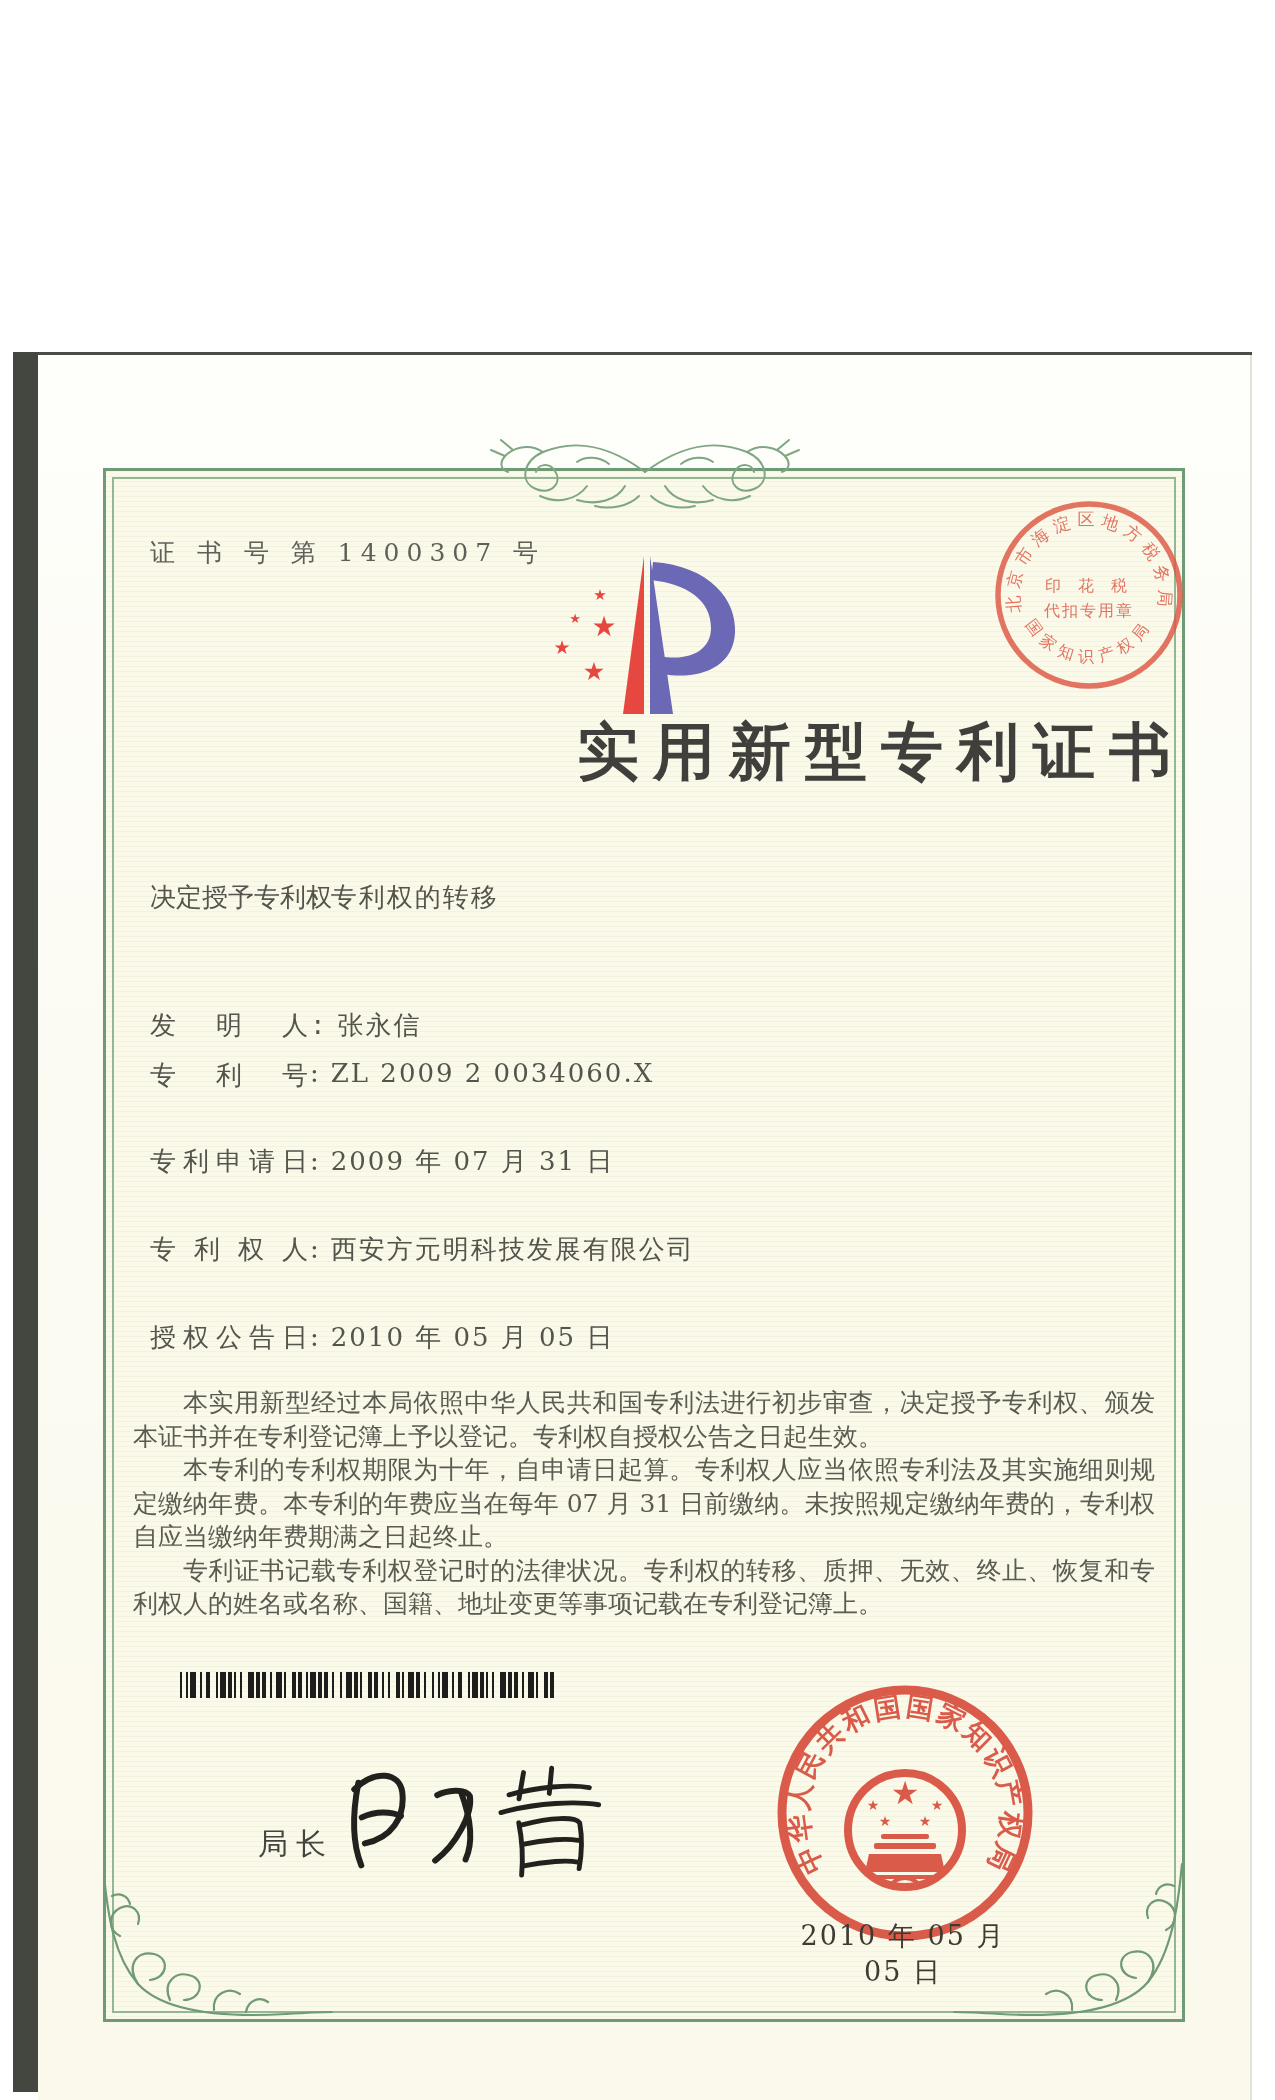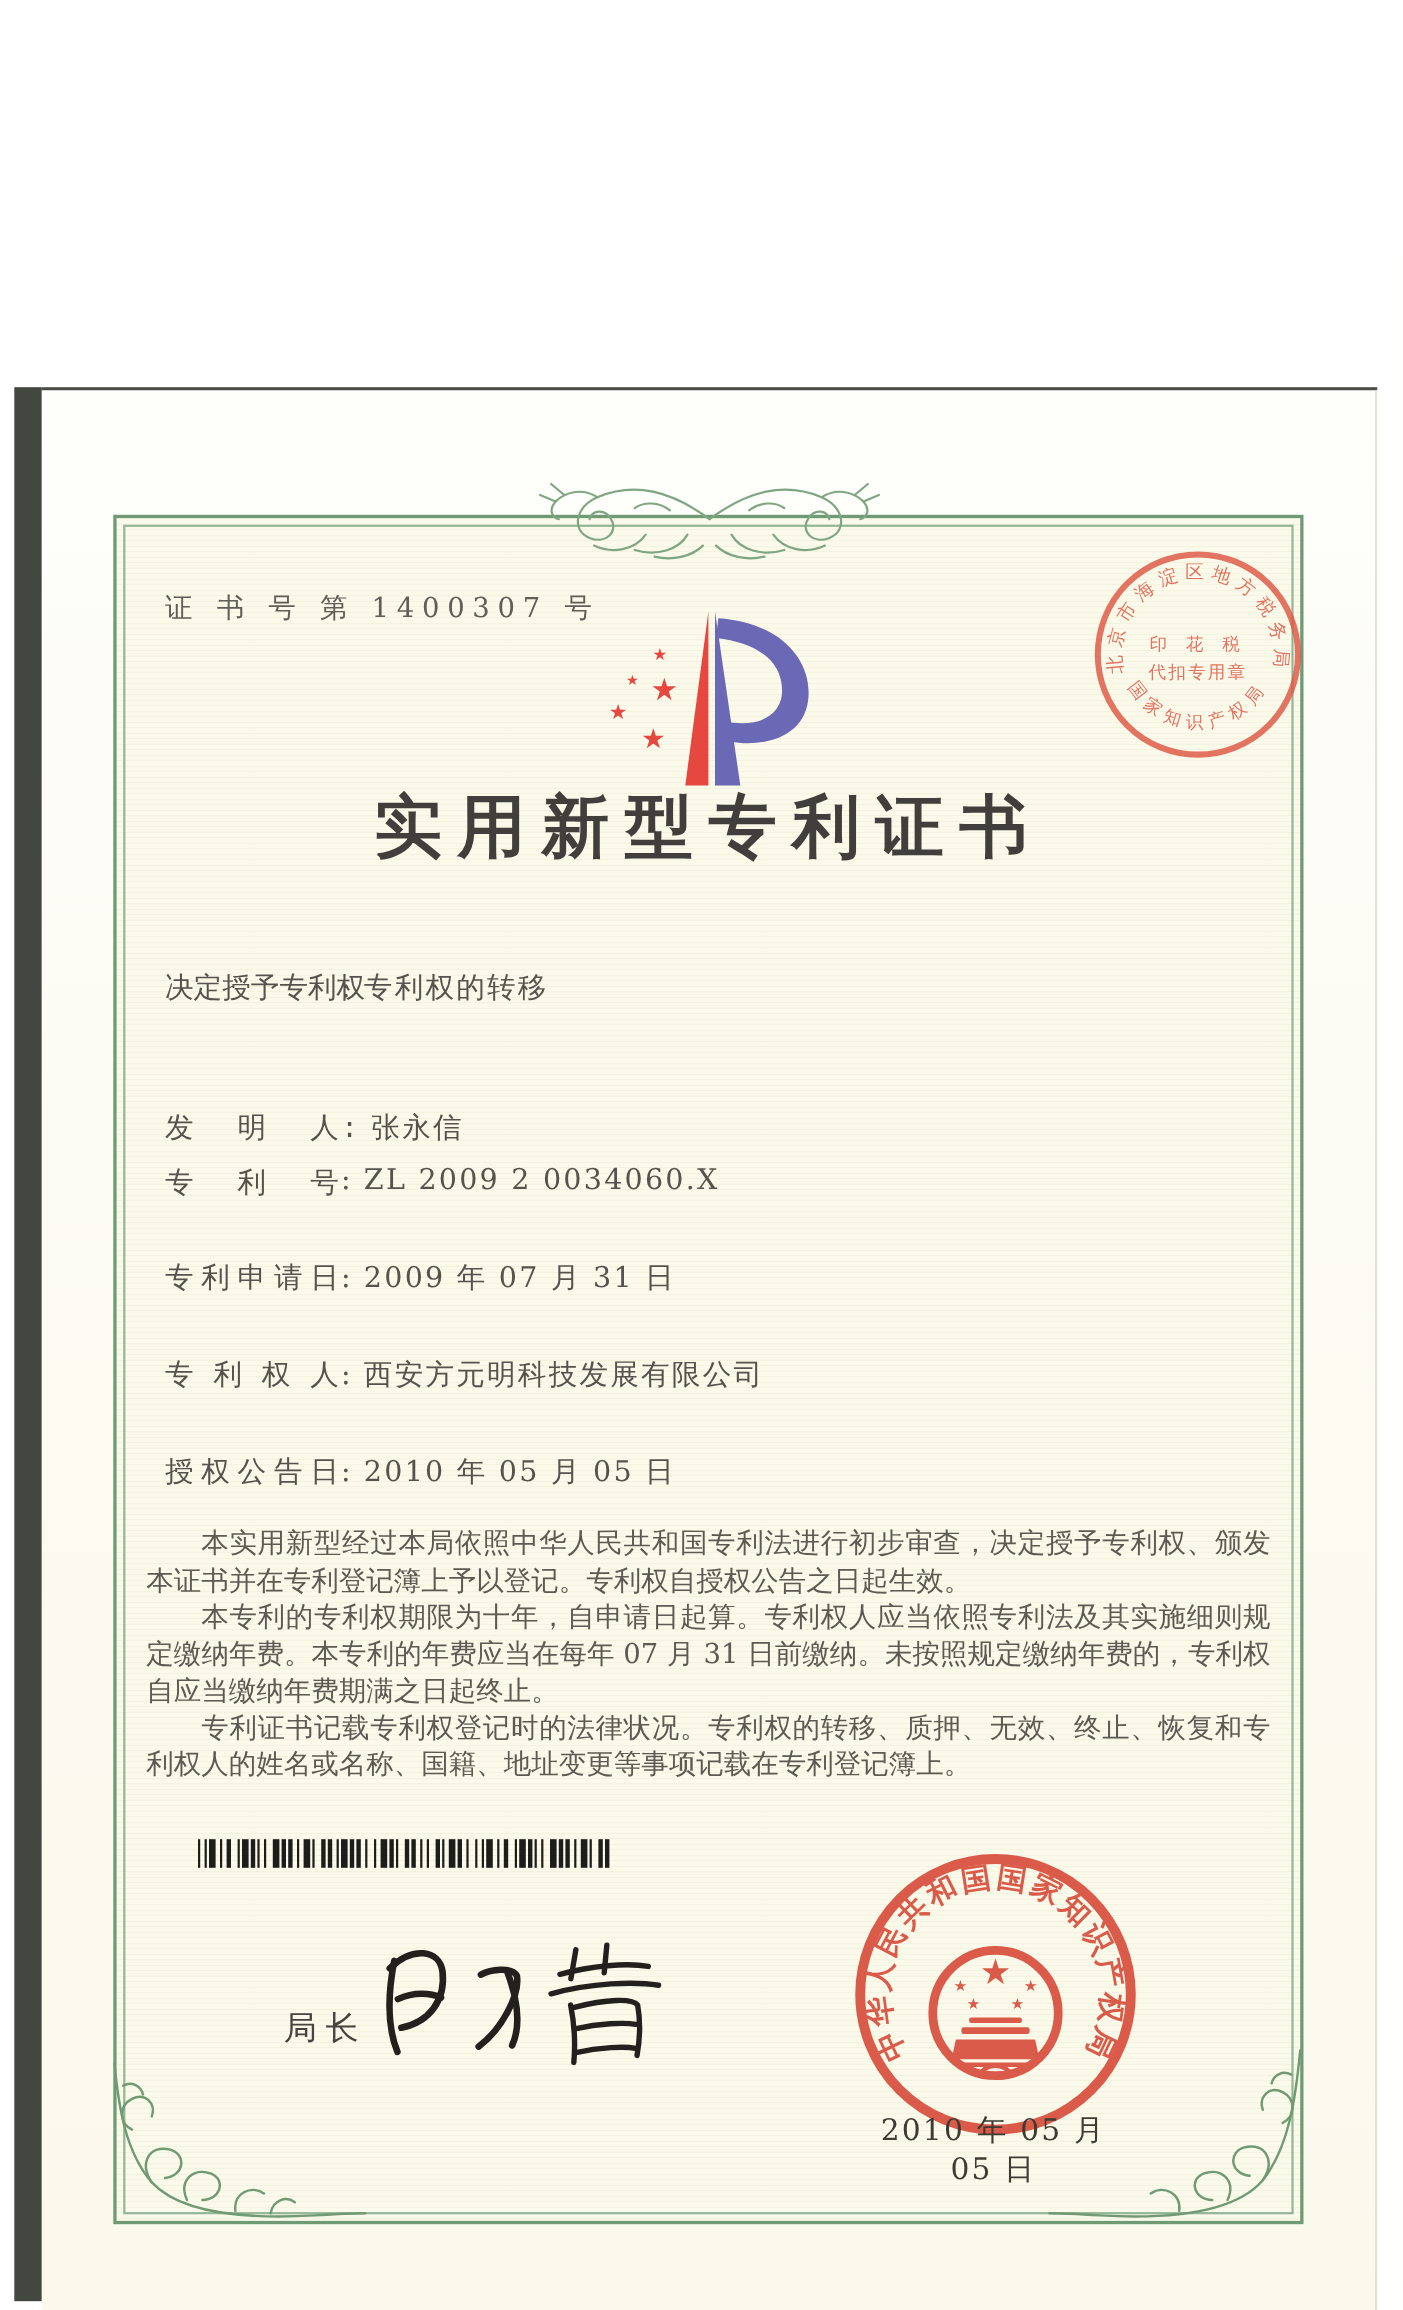"实用新型专利证书" .doc-title { text-align: center -> right }
